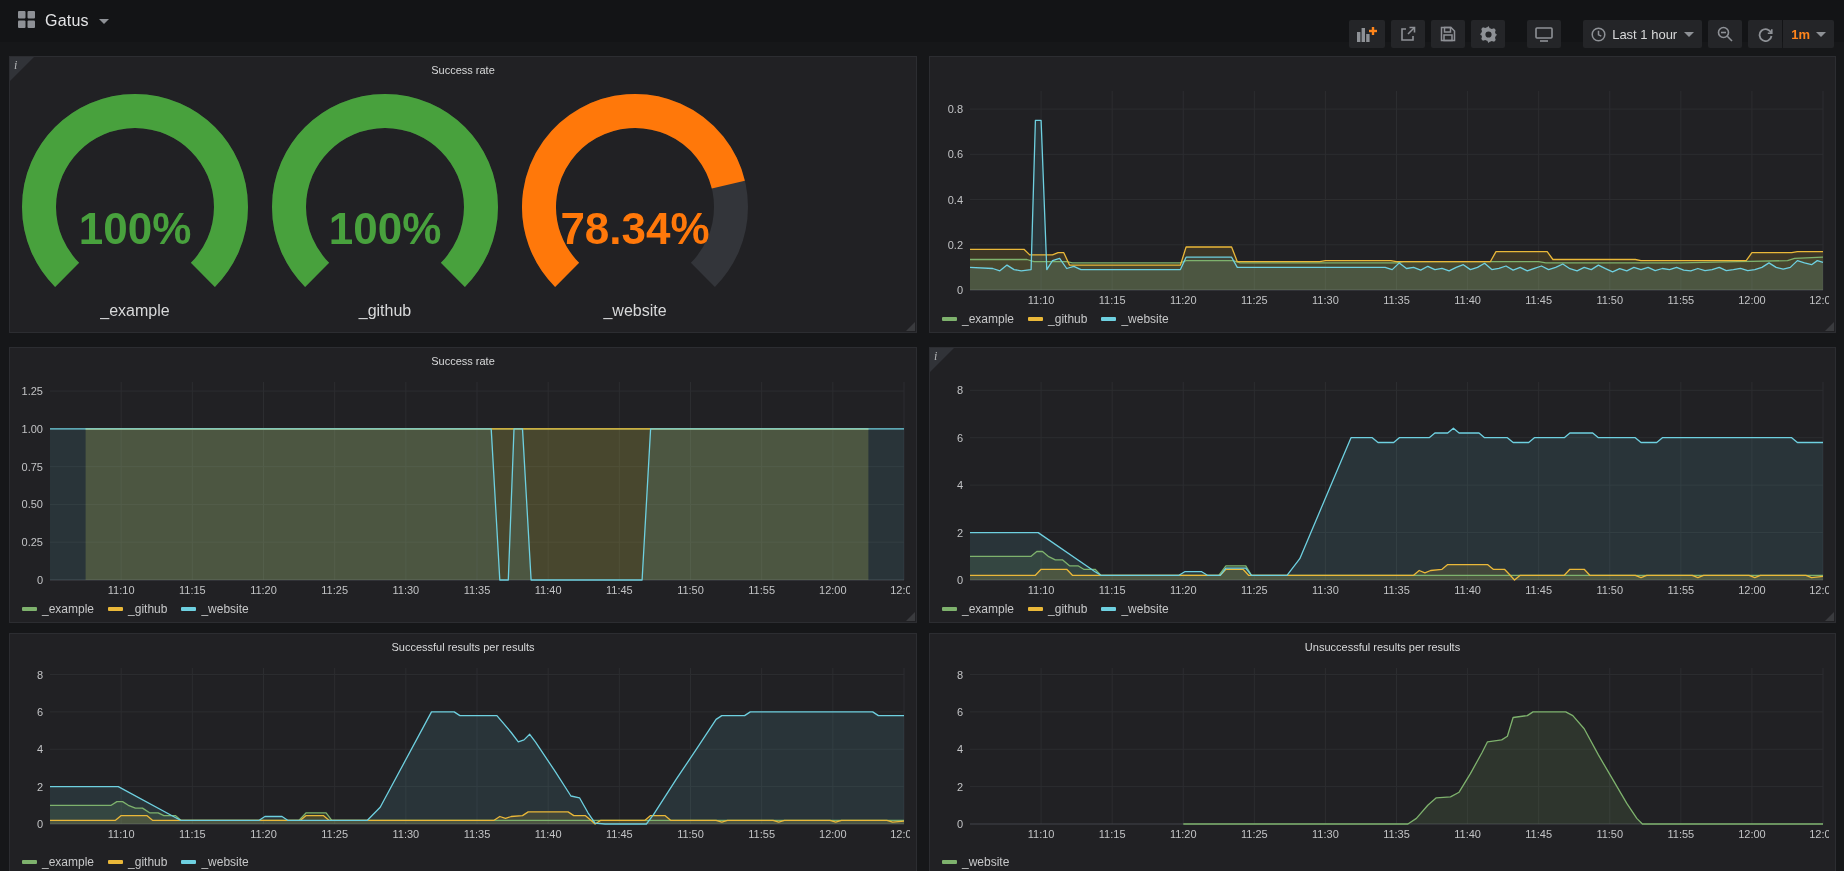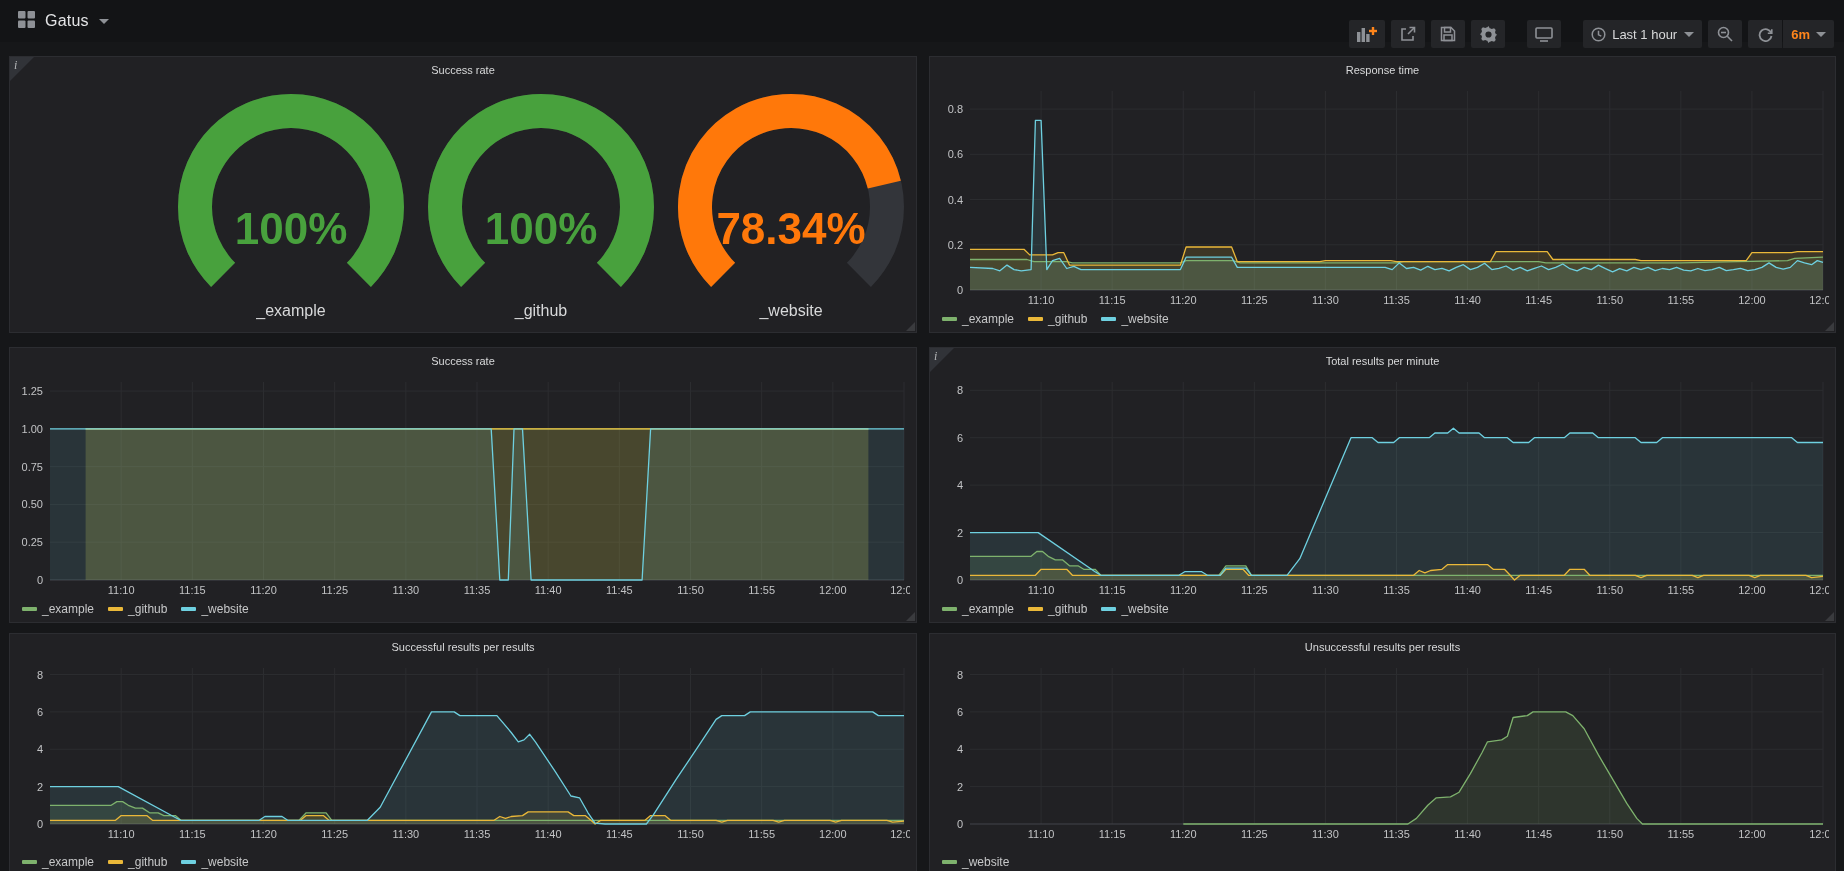"6m" span.interval-label { text: 6m -> 1m }
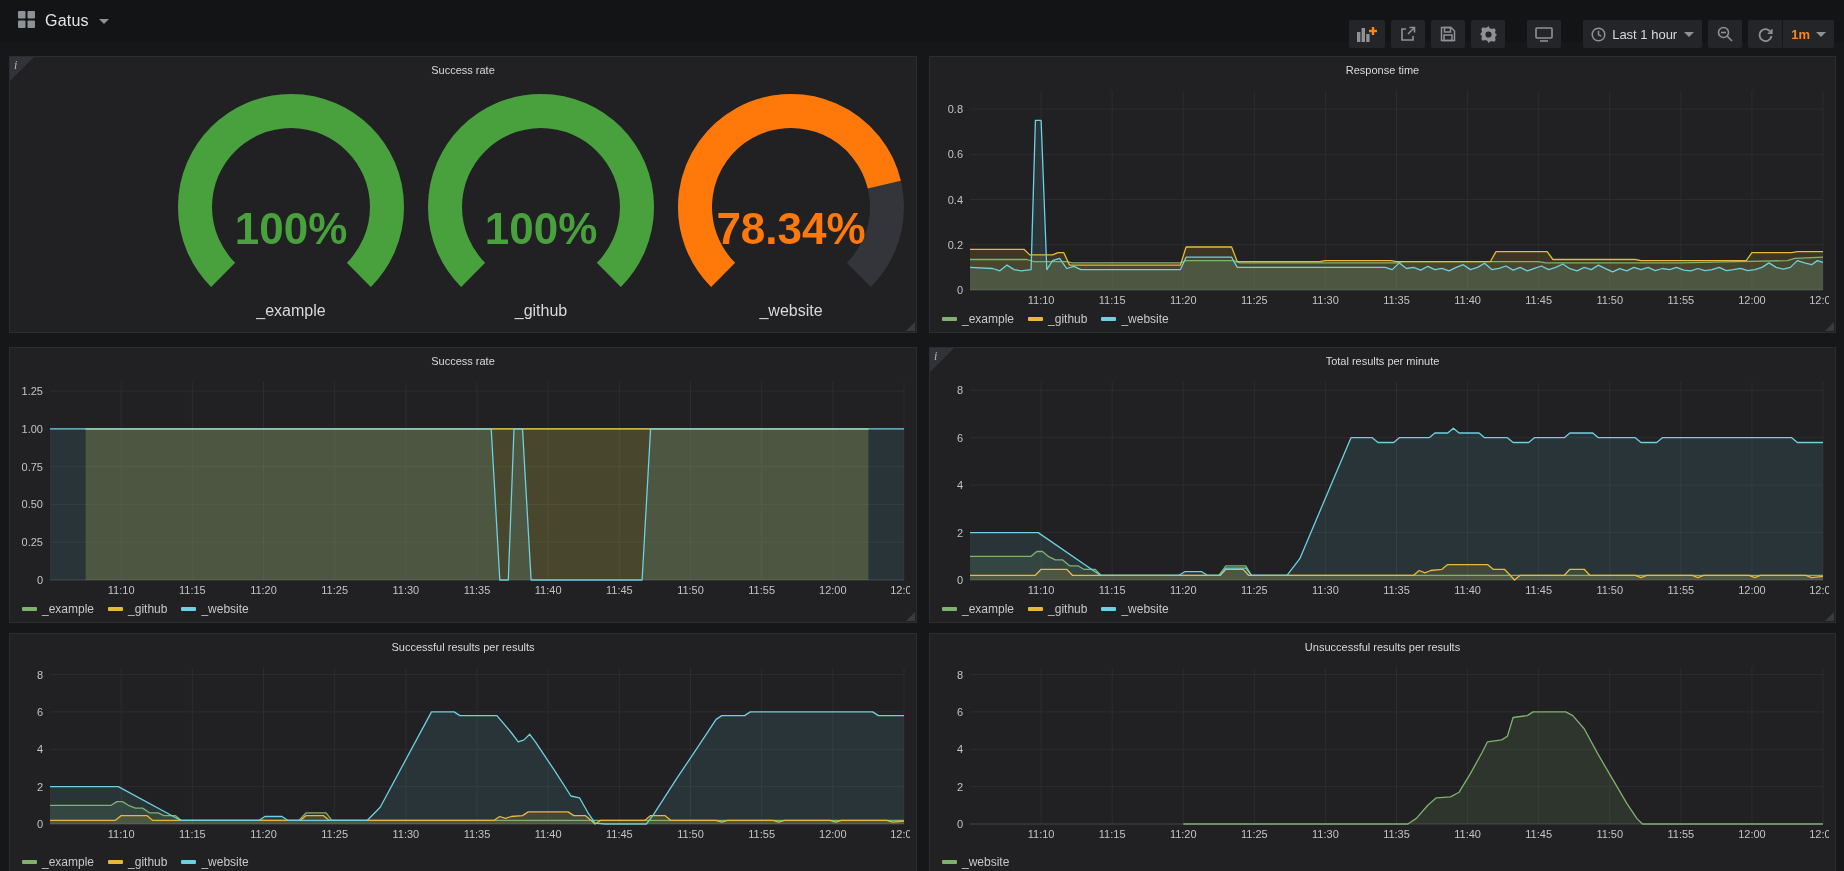"Response time" div.panel-title { html: <div>Response time</div> -> none }
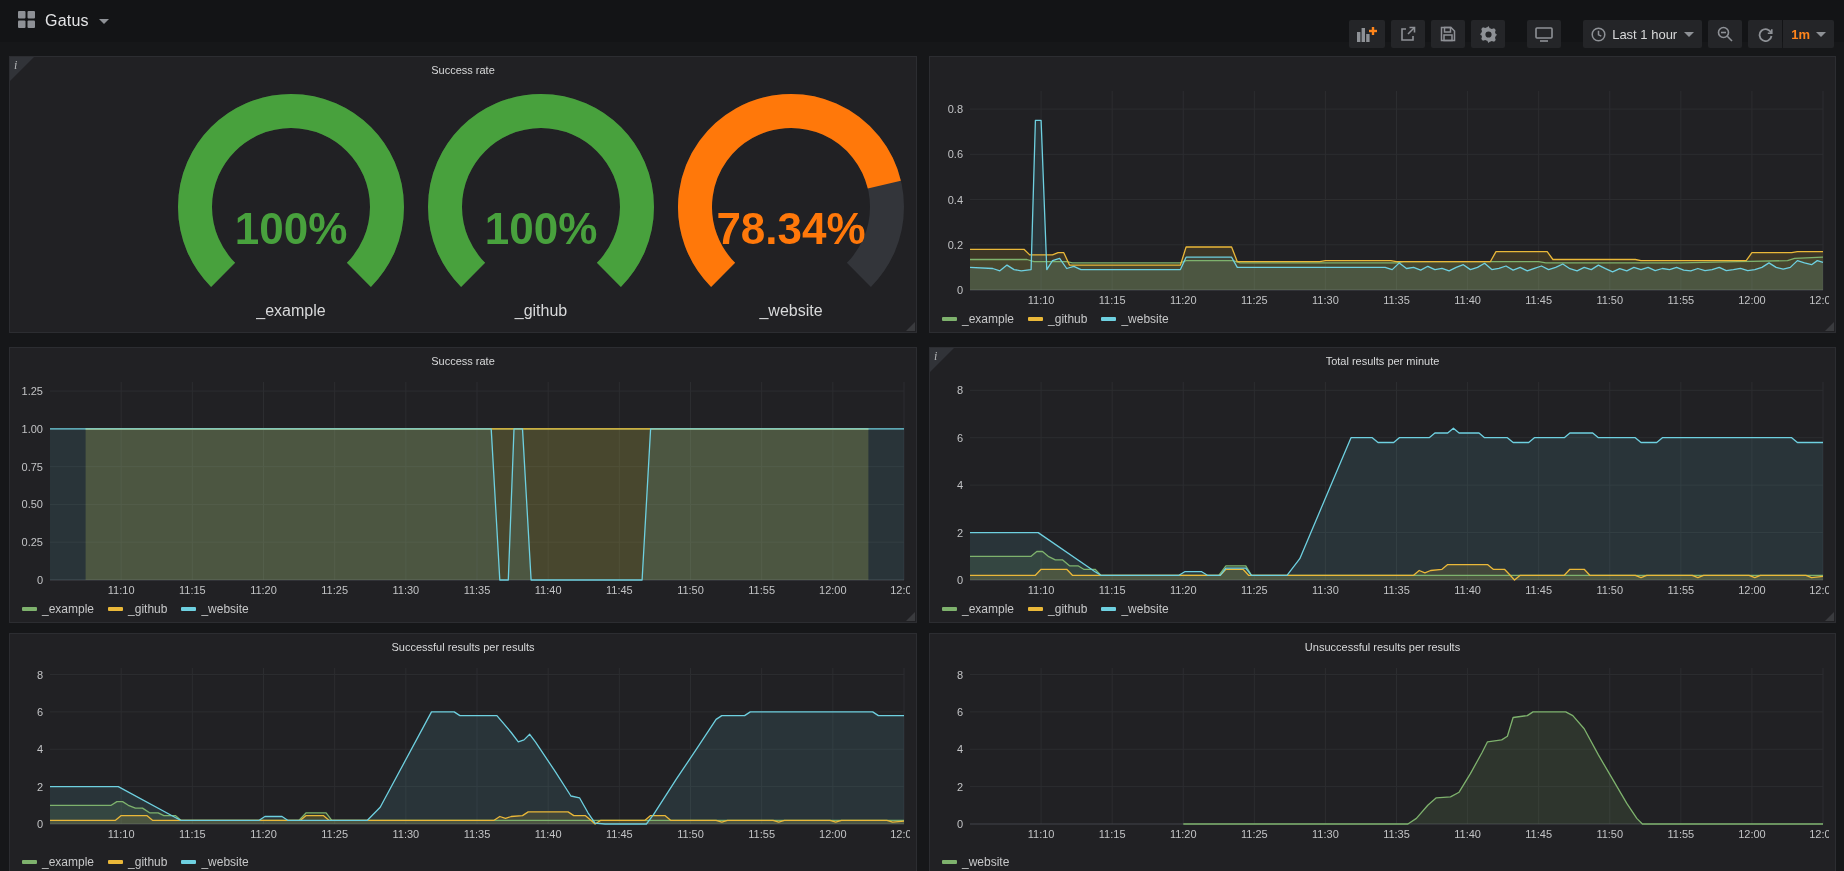"100%" .gauges { justify-content: flex-end -> flex-start }
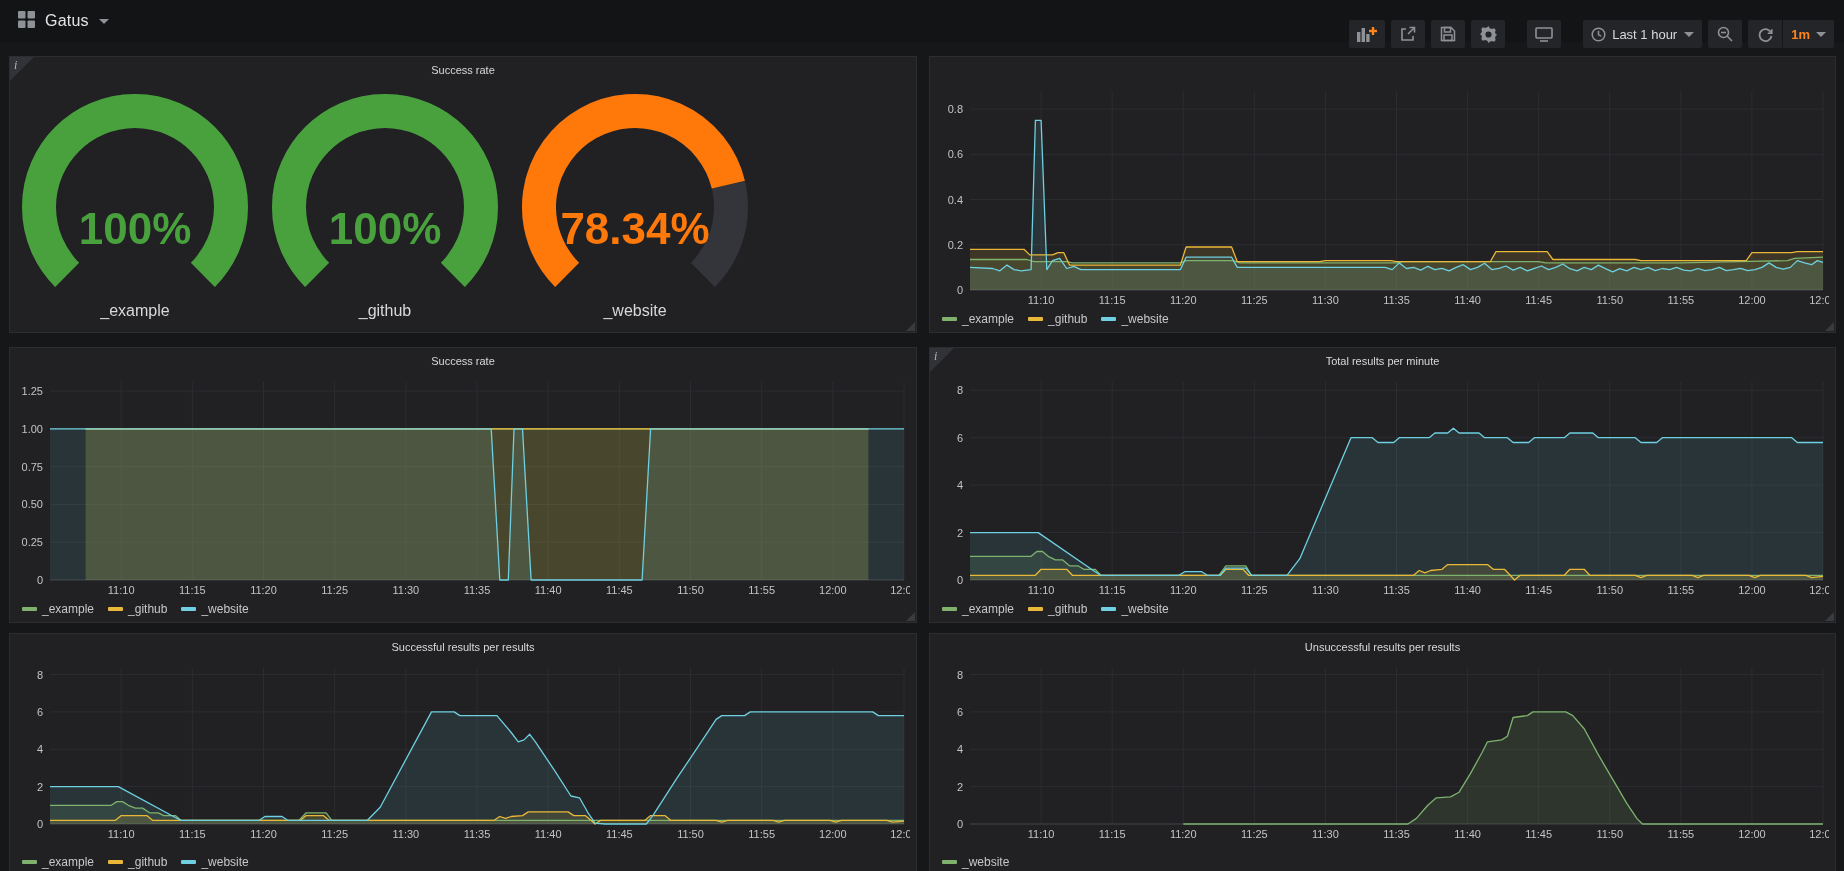"Total results per minute" div.panel-title { html: <div>Total results per minute</div> -> none }
